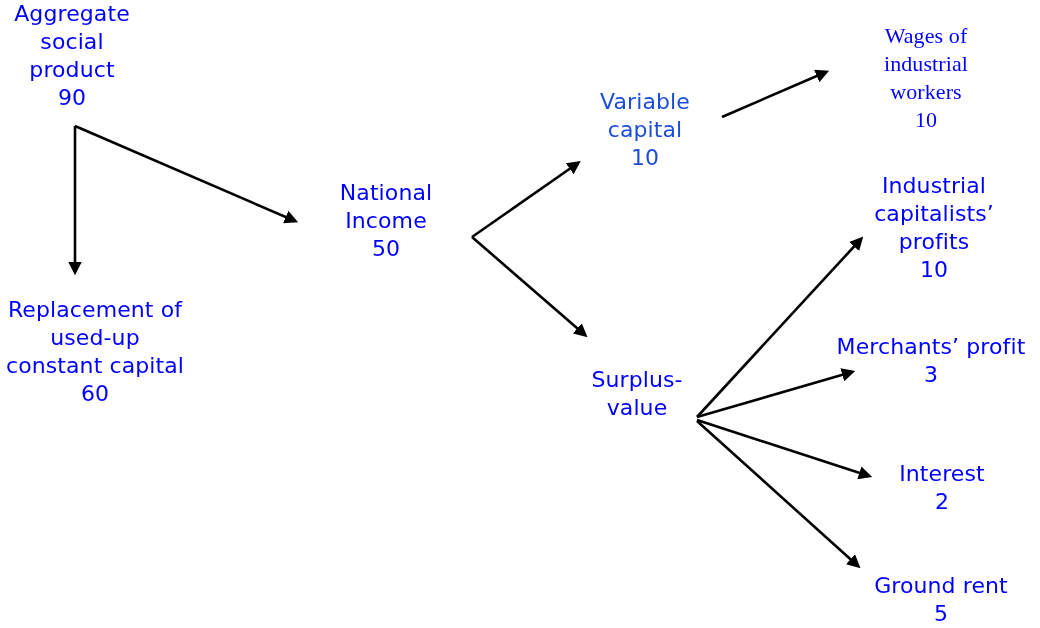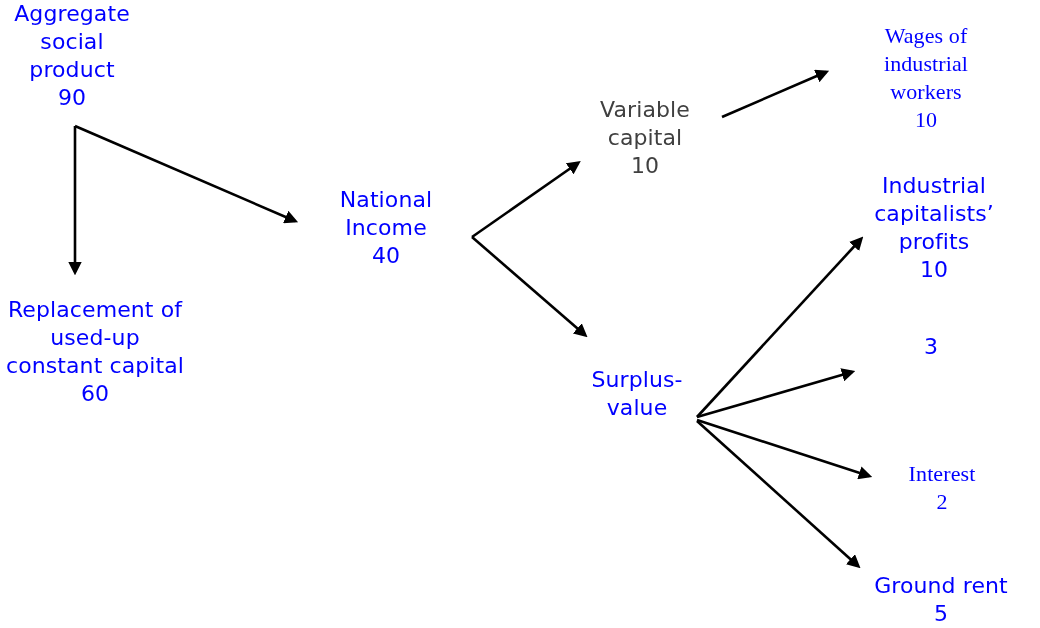"Variable" div.node { color: #404040 -> #1d4ed8; margin-top: 8px -> none }
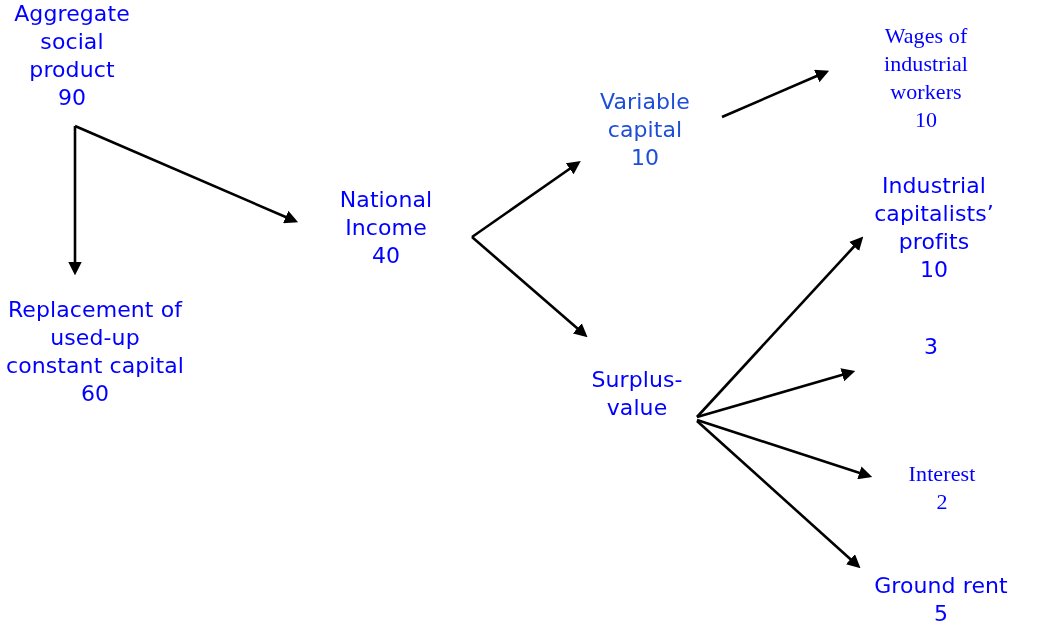"National" div.node { margin-top: 7px -> none }
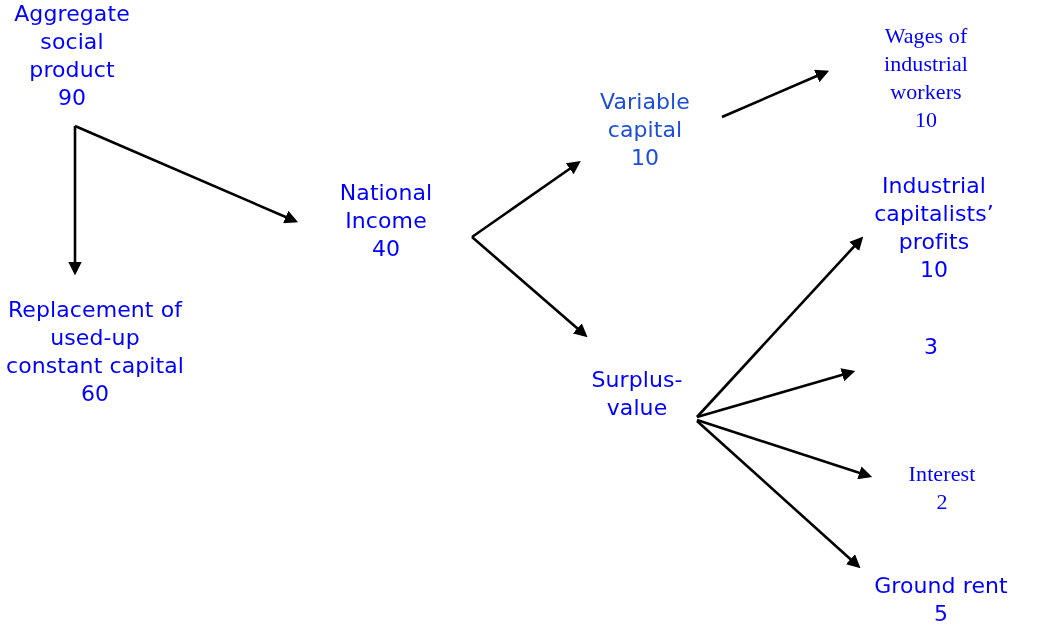"40" span.amount { text: 40 -> 50 }
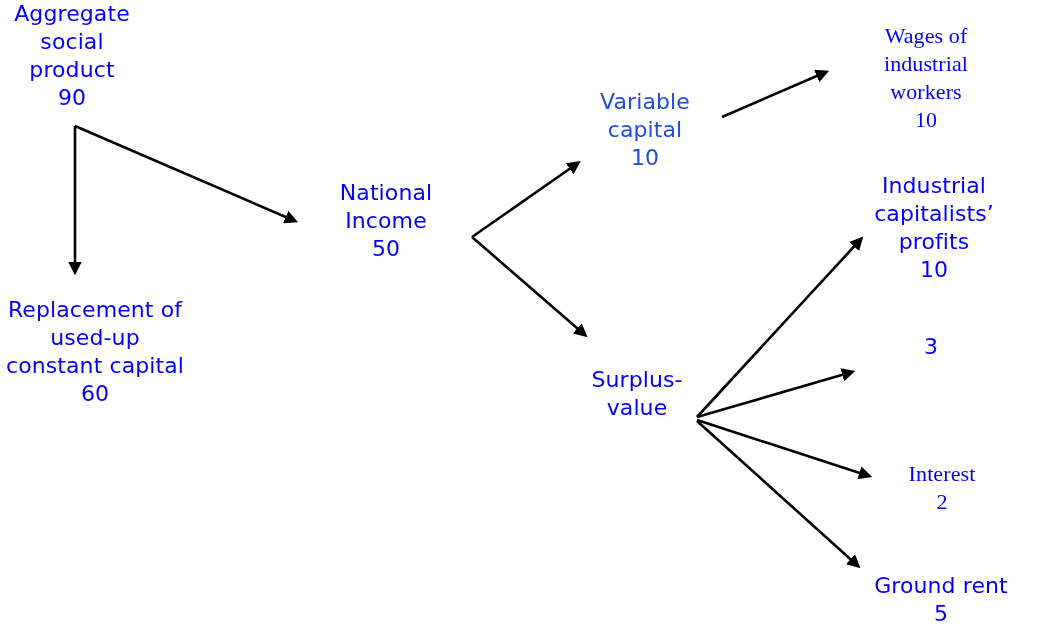"Merchants’ profit" span.node-label { html: none -> <span>Merchants’ profit</span> }
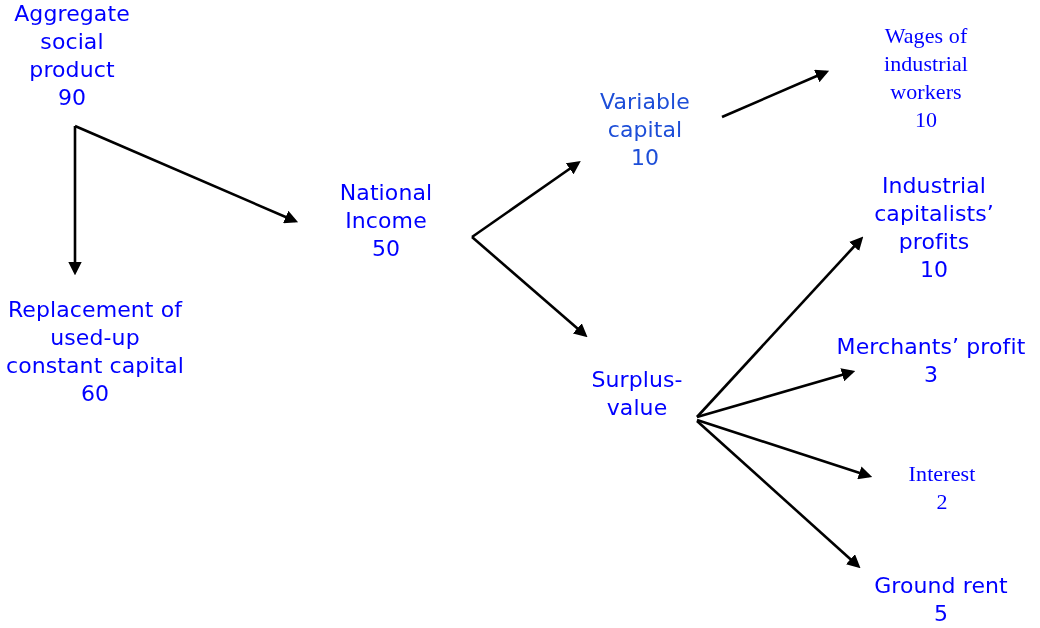"Interest" div.node { font-family: Liberation Serif, serif -> none }
